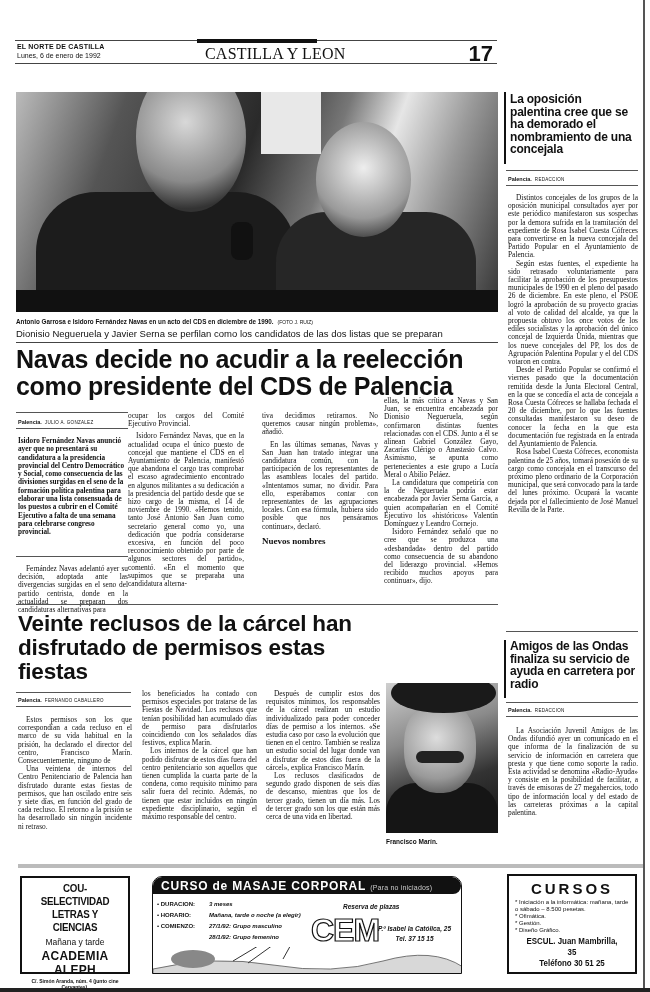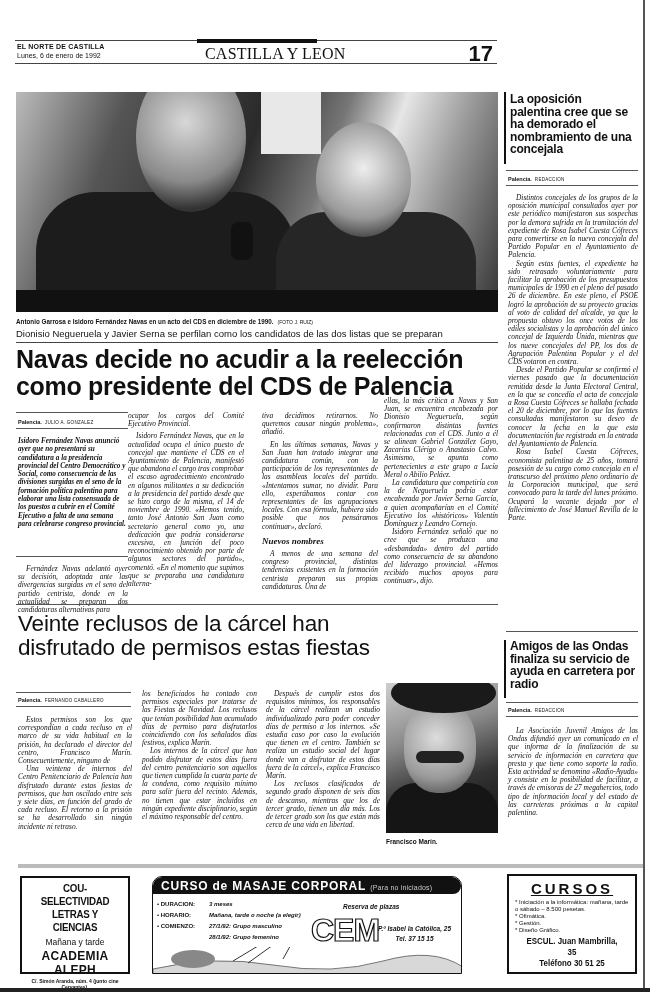"Distintos concejales de los grupos" .col { font-style: italic -> none }
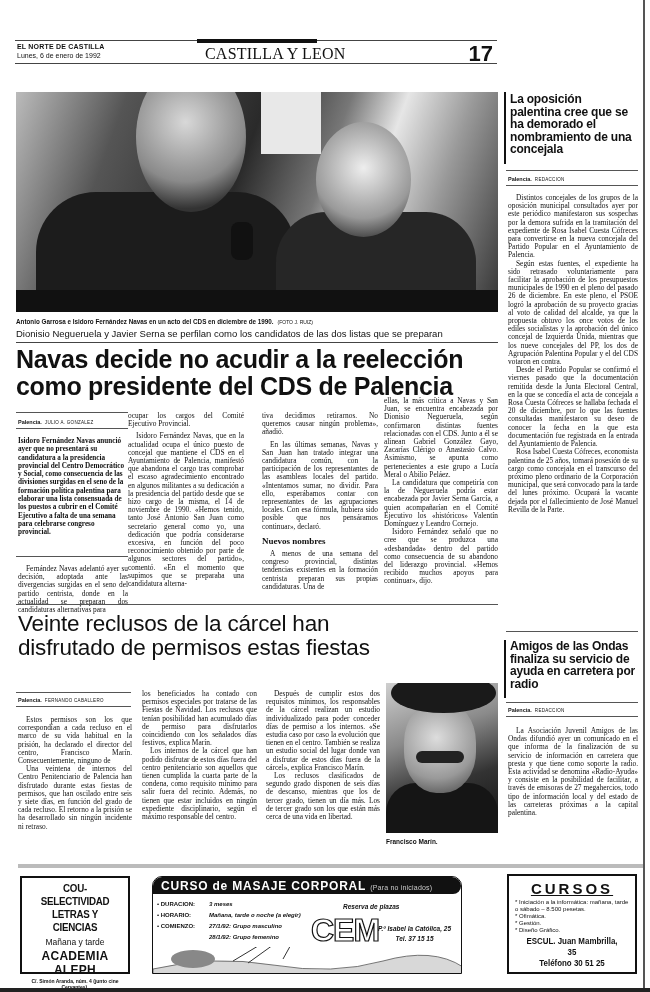"A menos de una semana" p { html: <p>A menos de una semana del congreso provincial, distintas tendencias existentes en la formación centrista preparan sus propias candidaturas. Una de</p> -> none }
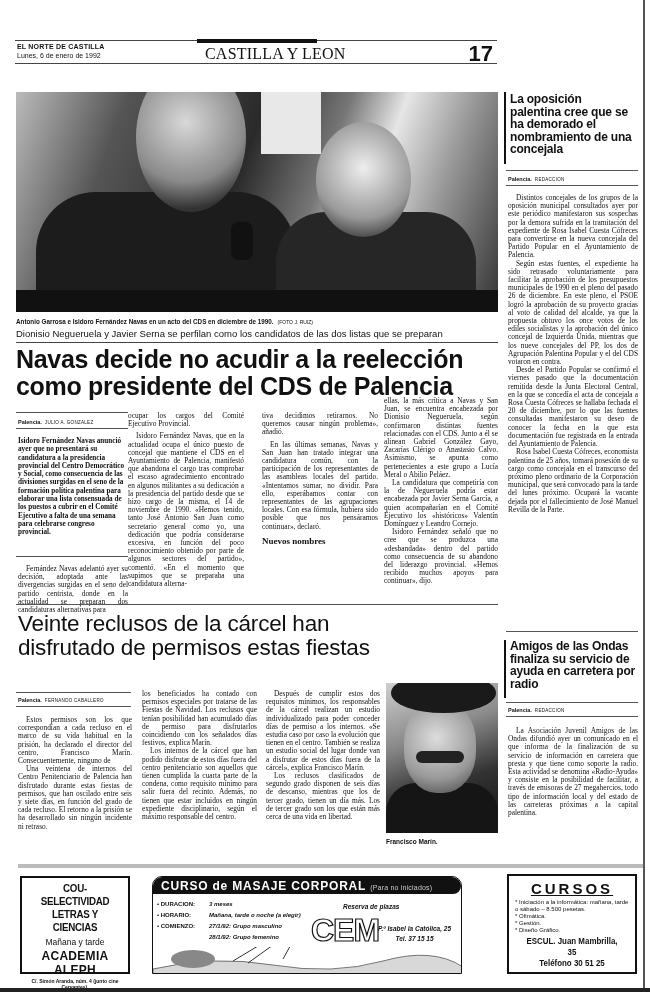"Veinte reclusos de la cárcel" .headline2 { font-weight: normal -> bold }
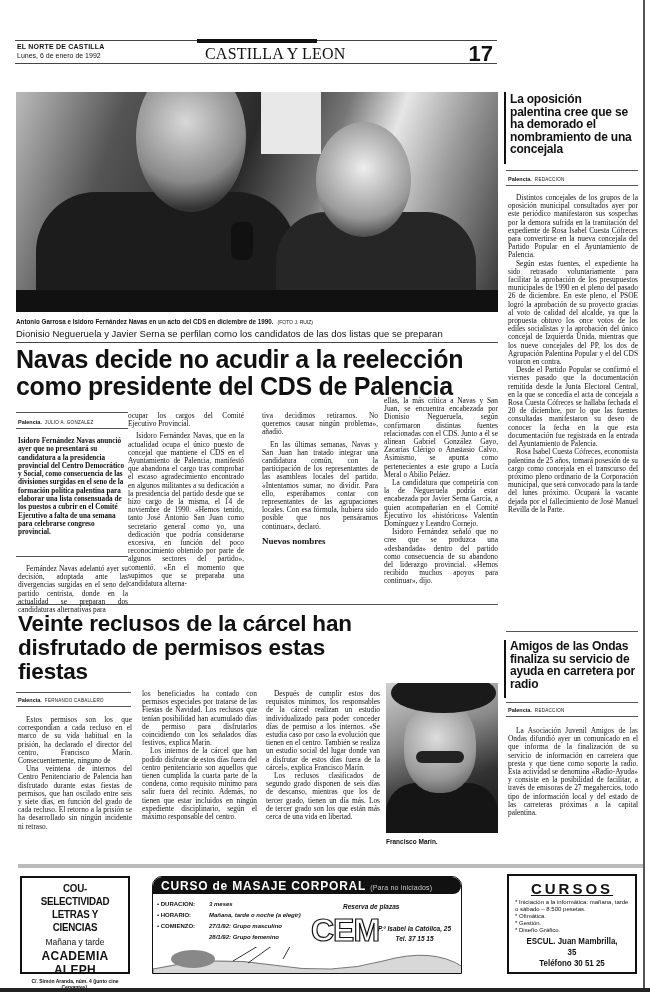"CURSOS" .ad3 .title { text-decoration: underline -> none }
